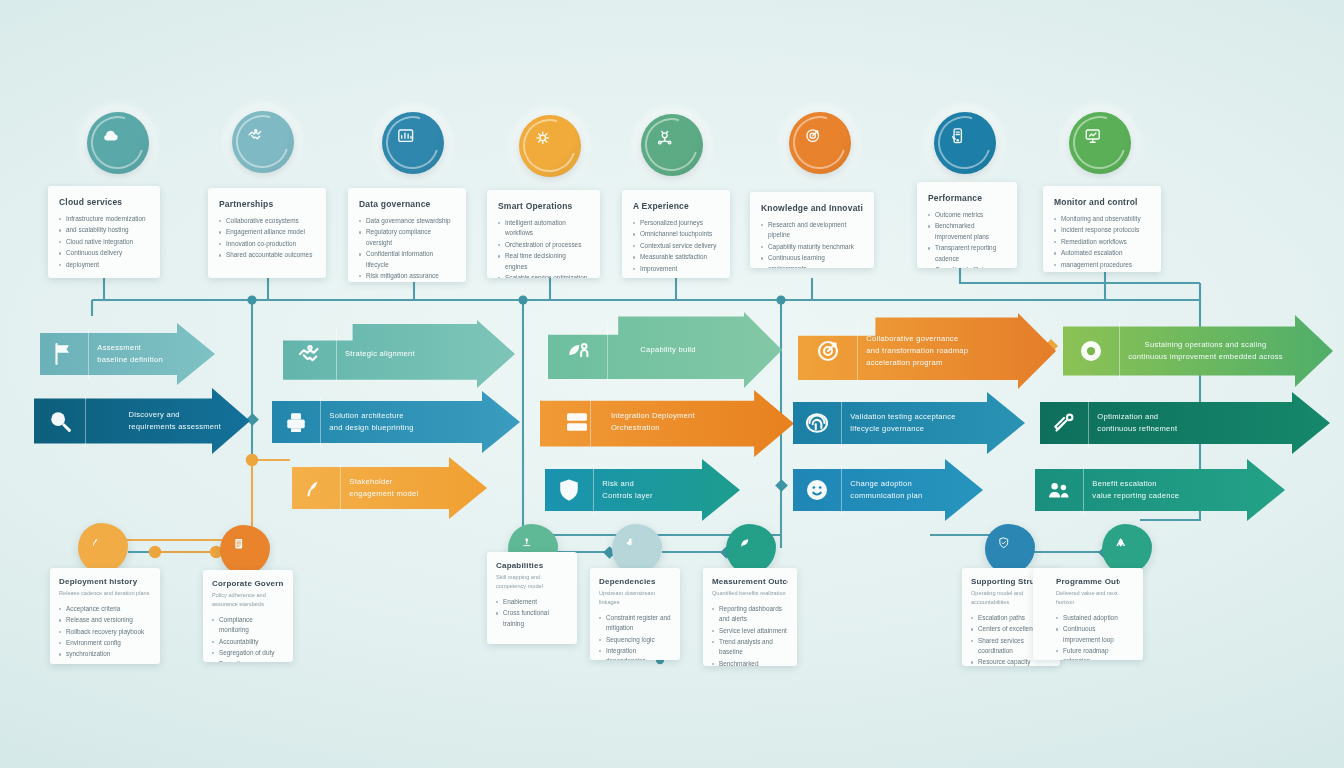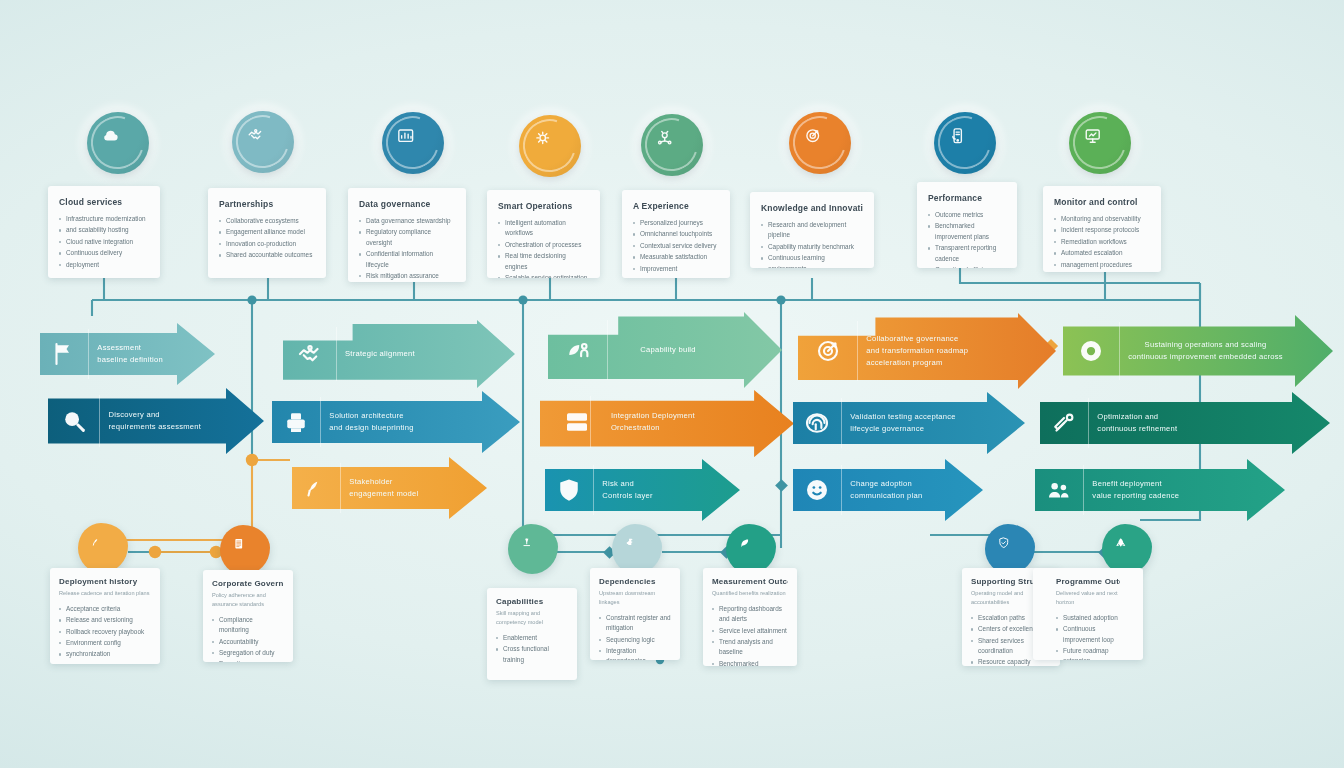"Discovery and" div.arrow { gap: none -> 34px; left: 48px -> 34px }
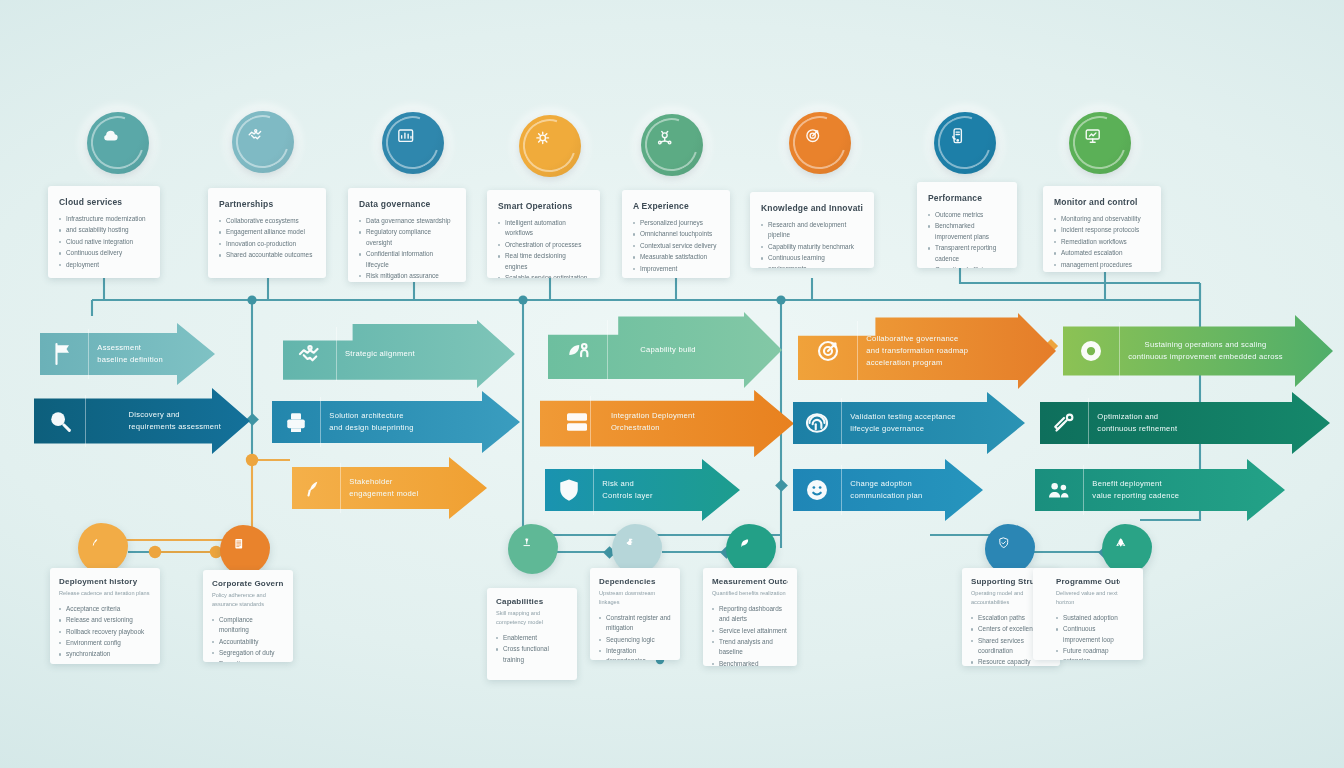"Benefit deployment" span { text: deployment -> escalation }
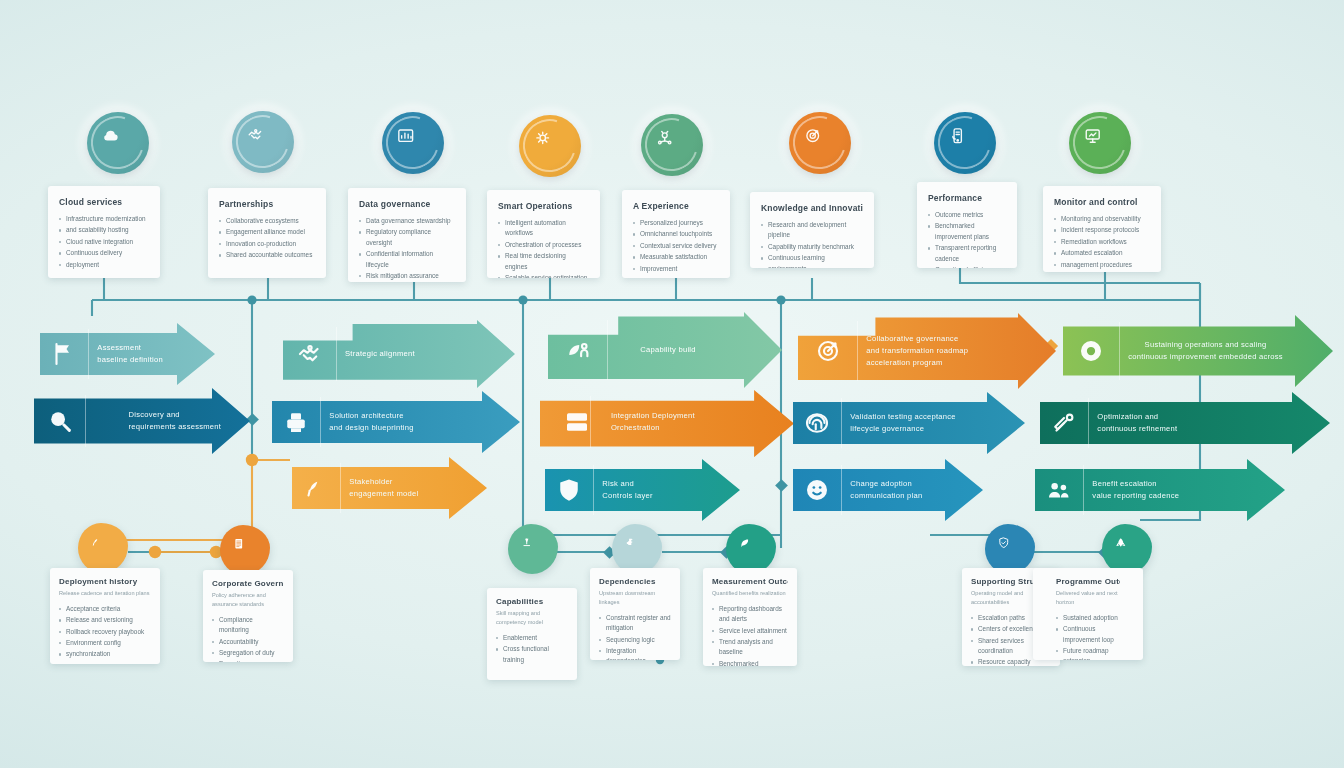"Capabilities" div.card { top: 588px -> 552px }
